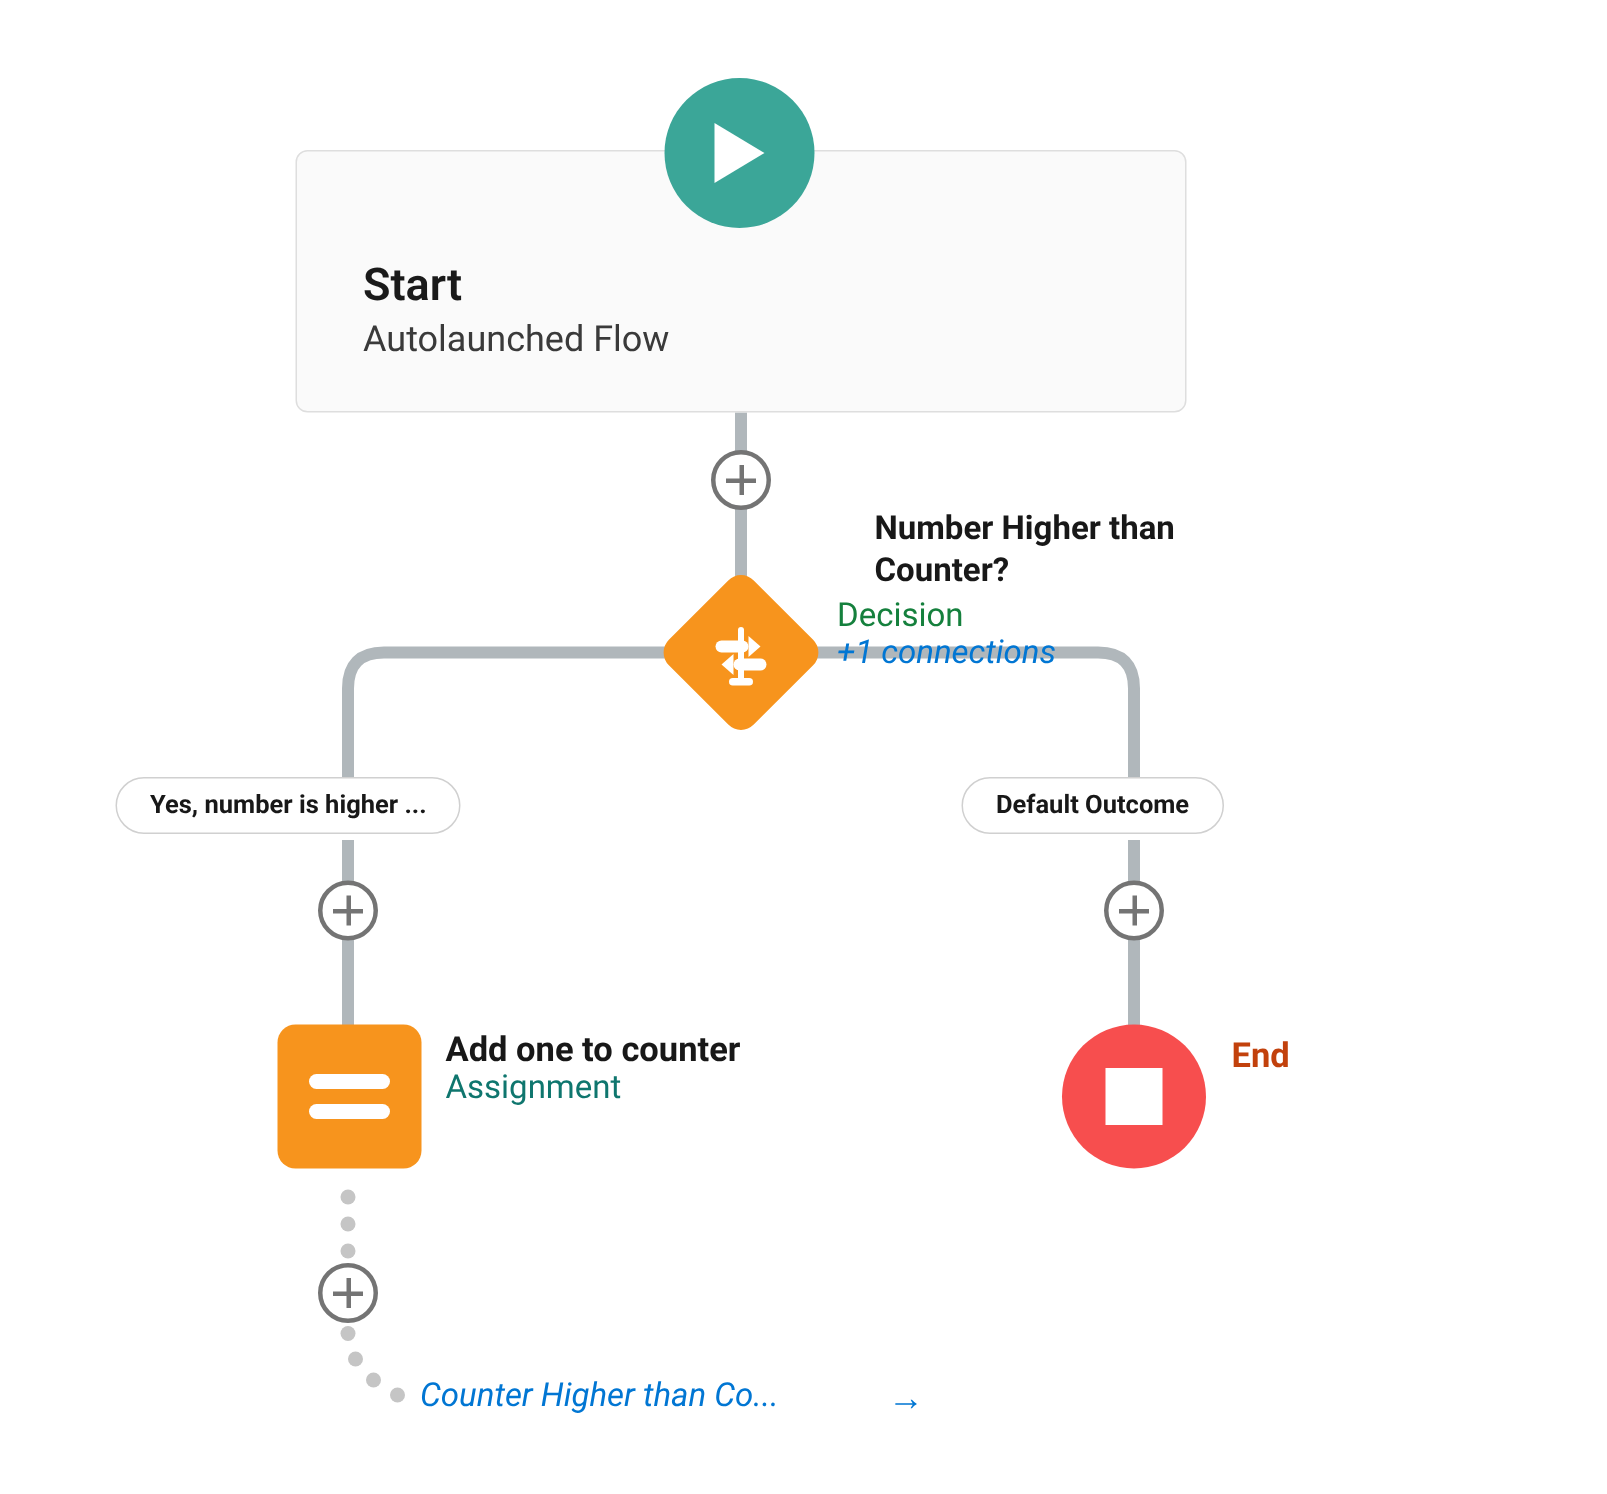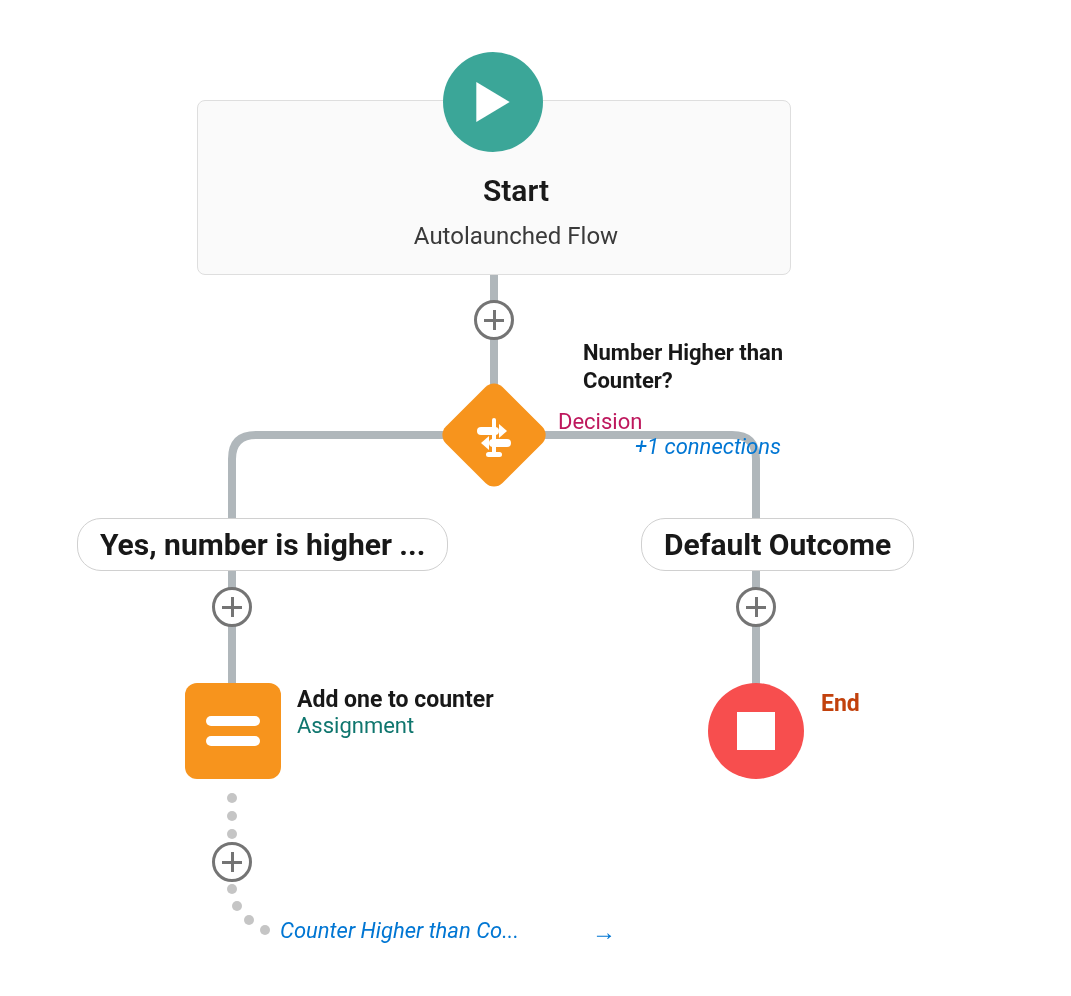"Start" .start-card { text-align: center -> none }
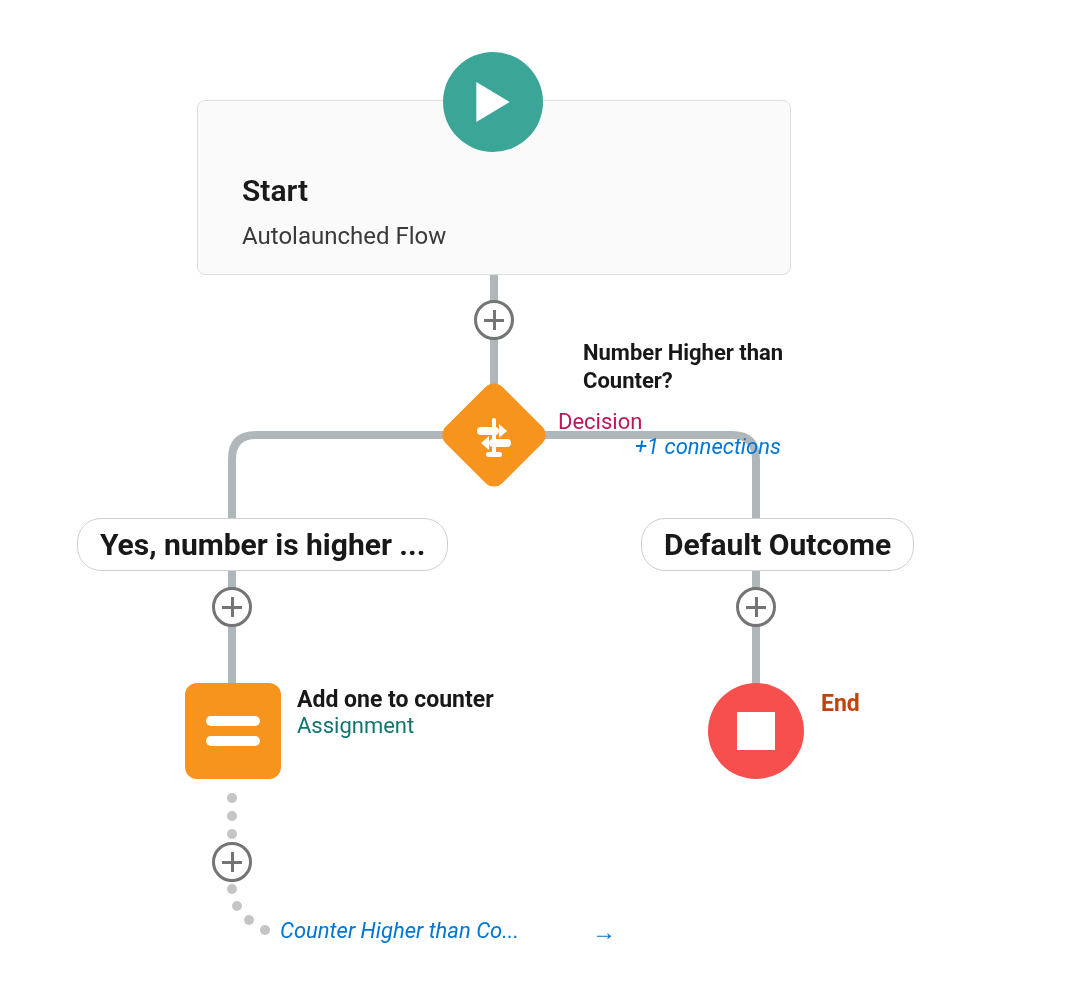"Autolaunched Flow" .start-card .subtitle { margin-top: 14px -> 4px }
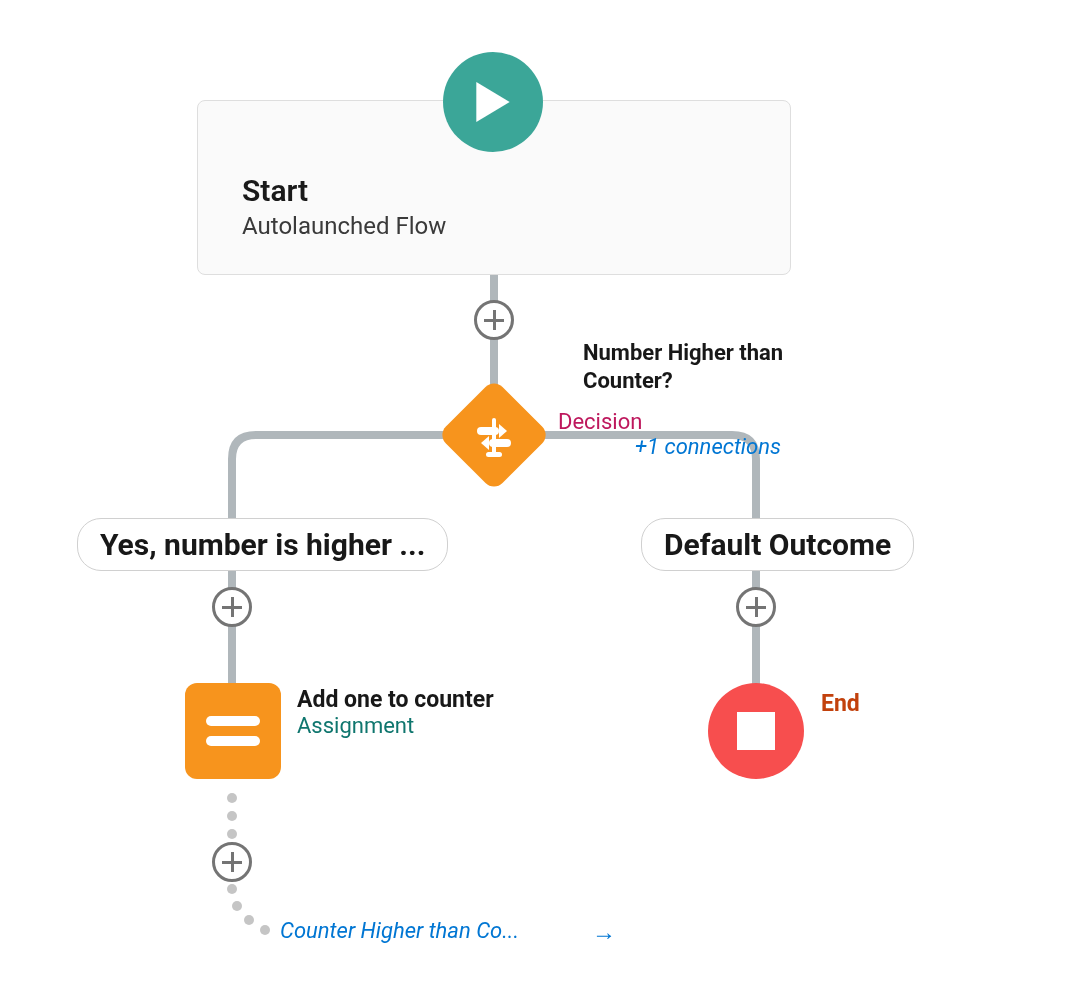"Decision" .decision-labels .dtype { color: #be185d -> #15803d; margin-top: 15px -> 4px }
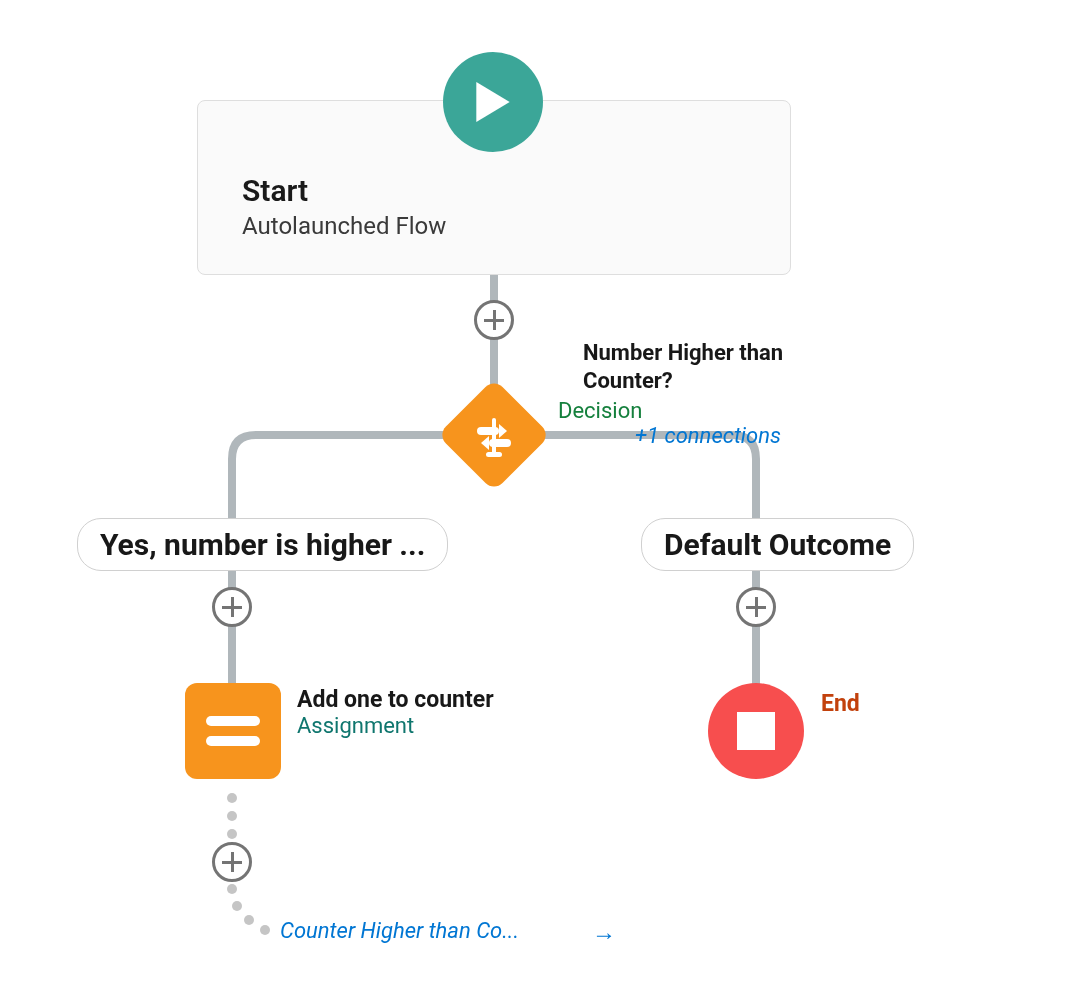"+1 connections" .decision-labels .dconn { text-align: center -> none }
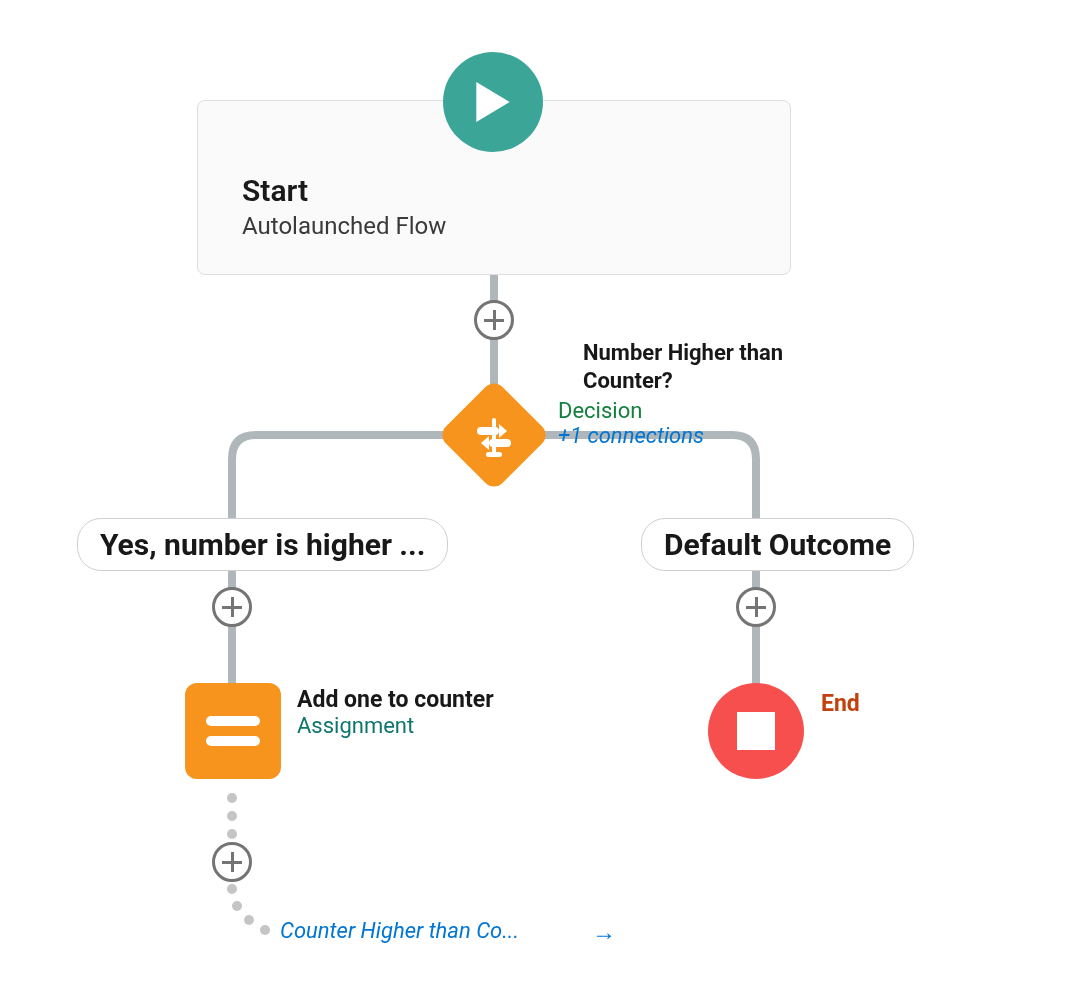"Yes, number is higher ..." .pill { font-size: 30px -> 17px }
